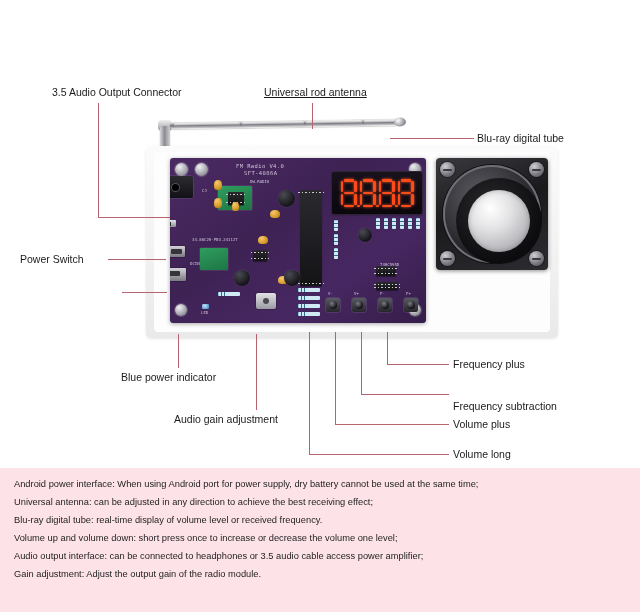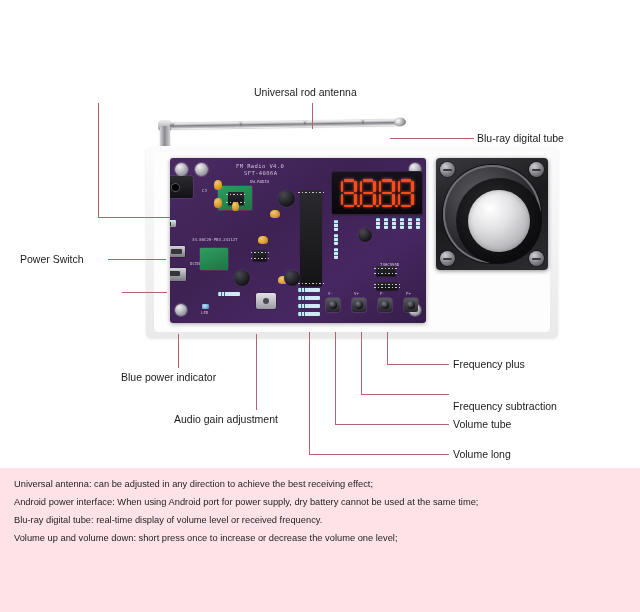"3.5 Audio Output Connector" div.lbl { html: none -> <div>3.5 Audio Output Connector</div> }
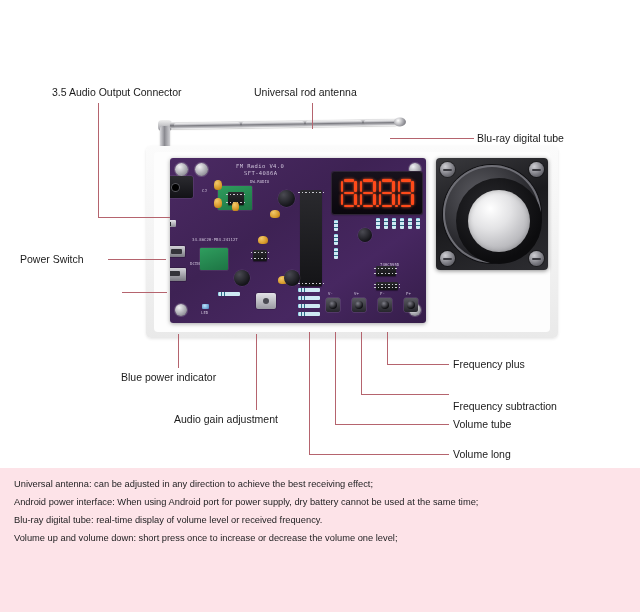"Universal rod antenna" div.lbl { left: 254px -> 264px; text-decoration: none -> underline }
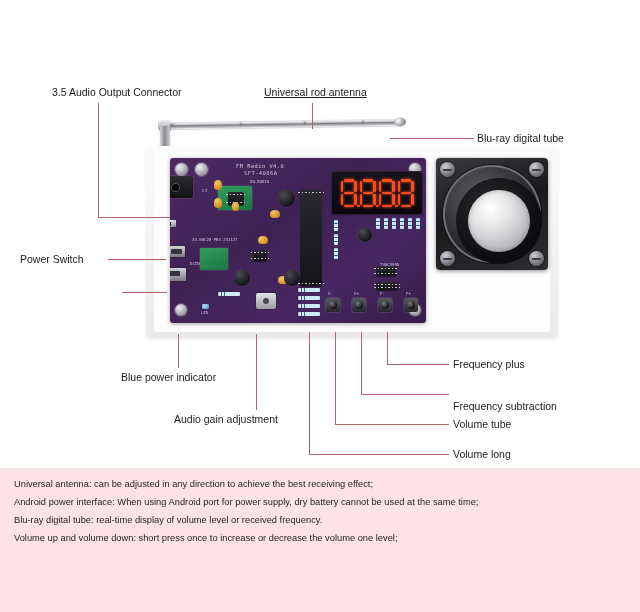"Volume tube" div.lbl { text: tube -> plus }
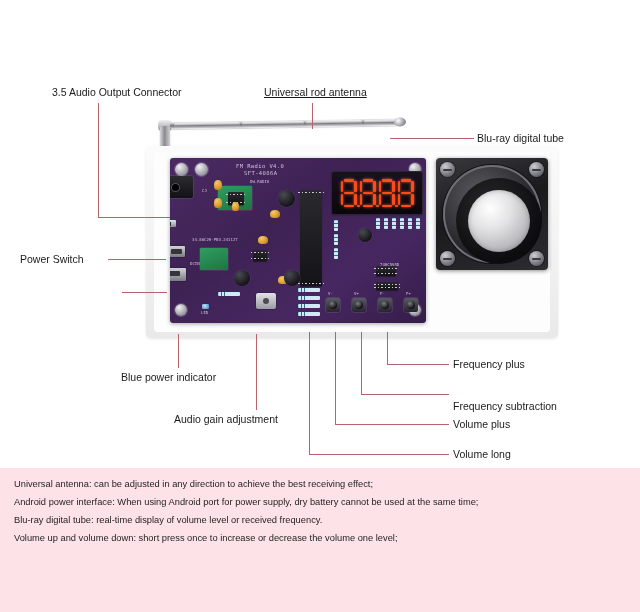"Universal antenna: can be adjusted" p { order: before "Android power interface: When using" -> after "Android power interface: When using" }
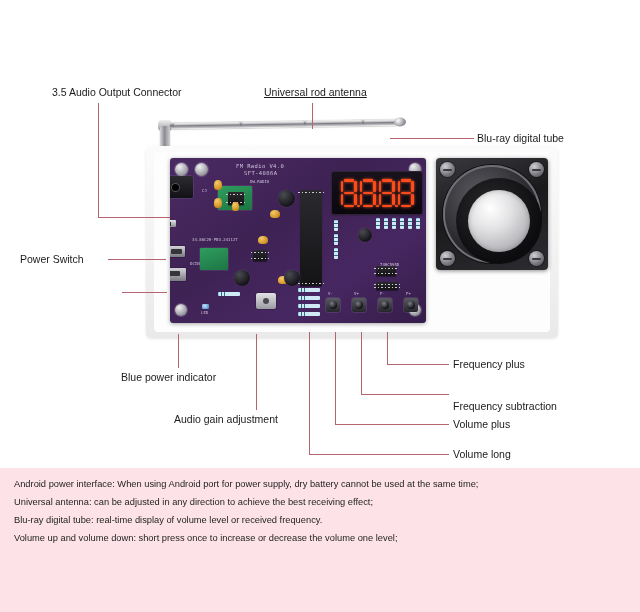"Audio output interface: can be" p { html: none -> <p>Audio output interface: can be connected to headphones or 3.5 audio cable access power amplifier;</p> }
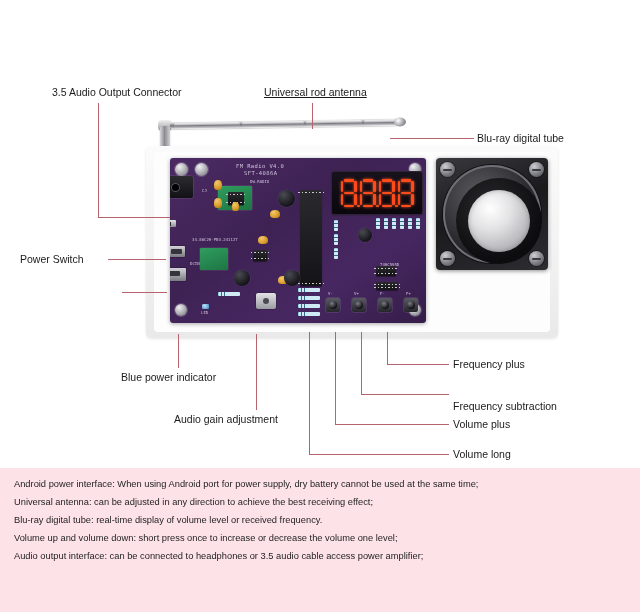"Gain adjustment: Adjust the output" p { html: none -> <p>Gain adjustment: Adjust the output gain of the radio module.</p> }
